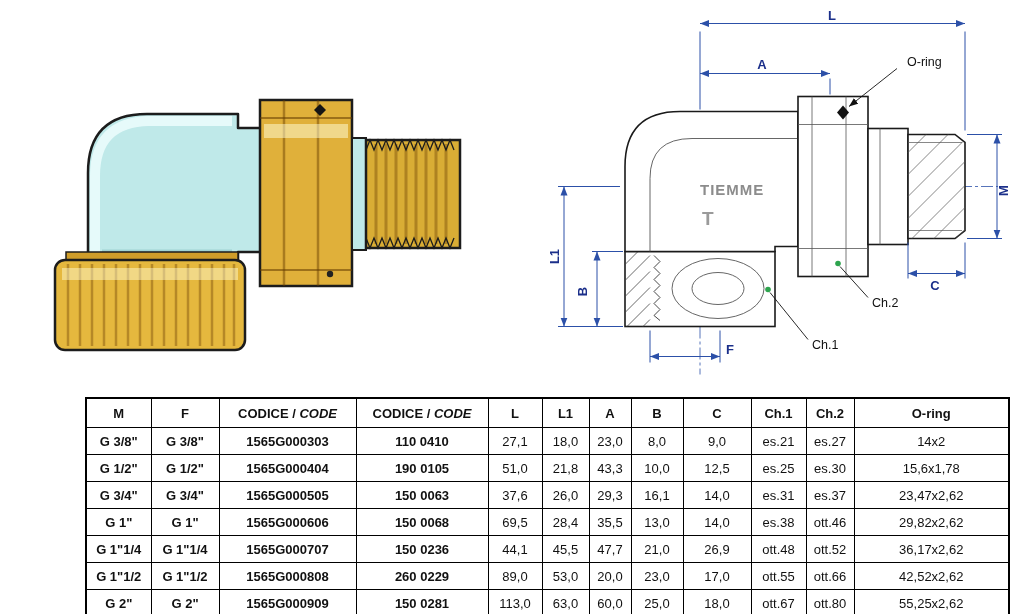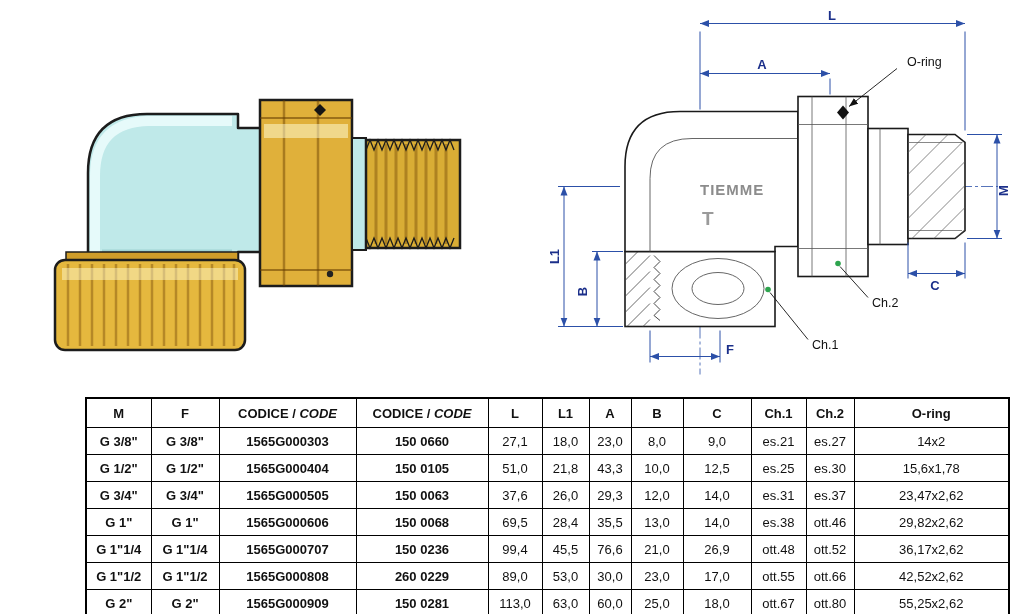"150 0660" td { text: 150 0660 -> 110 0410 }
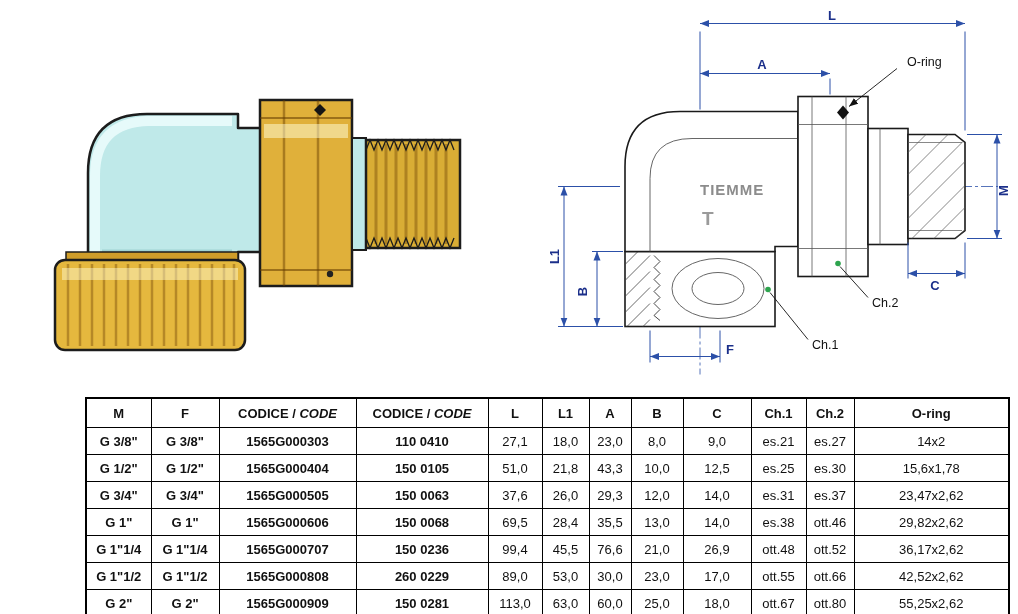"150 0105" td { text: 150 -> 190 }
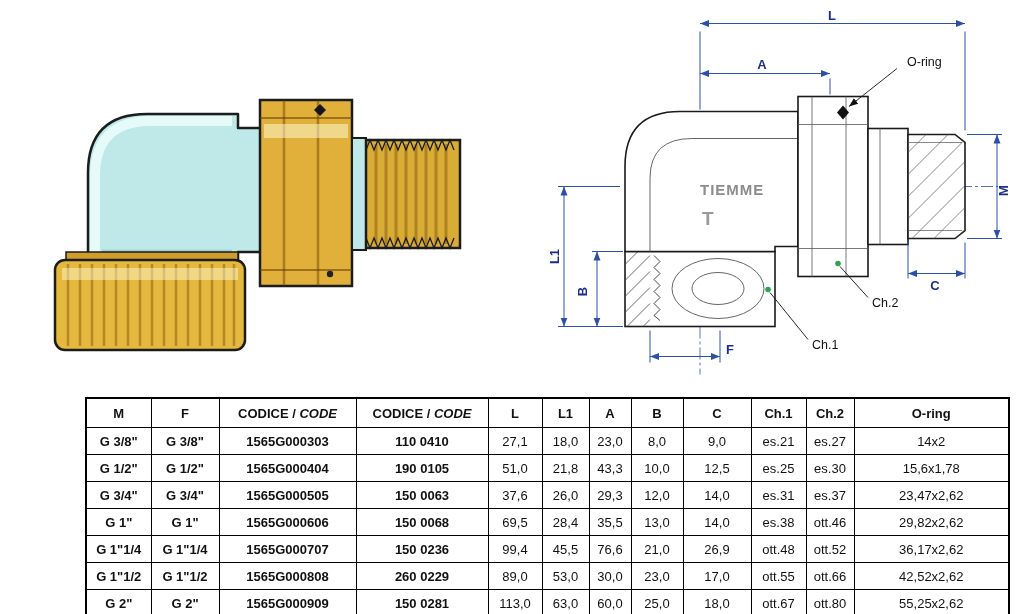"12,0" td { text: 12,0 -> 16,1 }
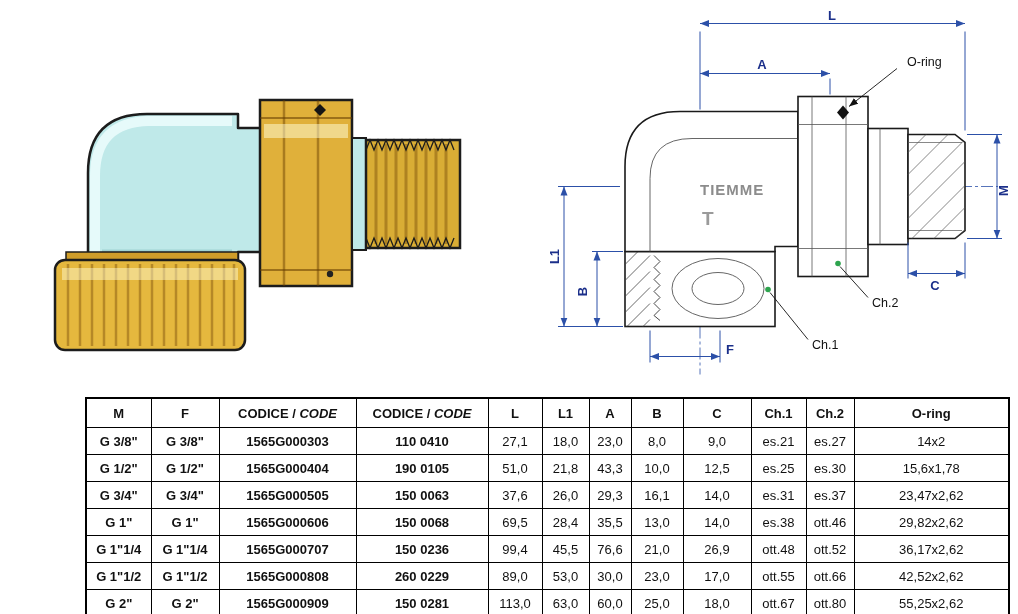"99,4" td { text: 99,4 -> 44,1 }
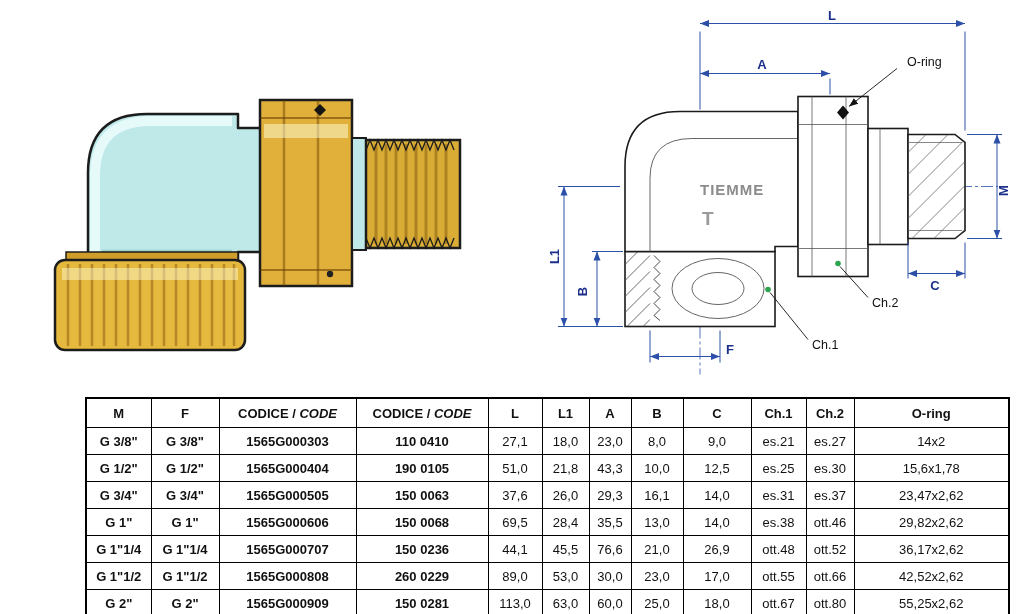"76,6" td { text: 76,6 -> 47,7 }
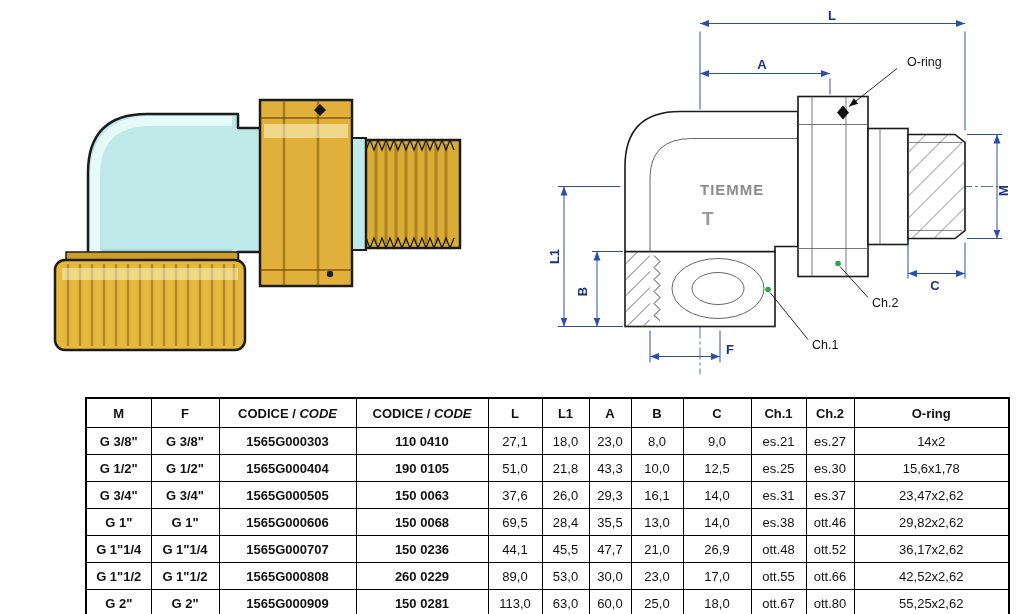"30,0" td { text: 30,0 -> 20,0 }
